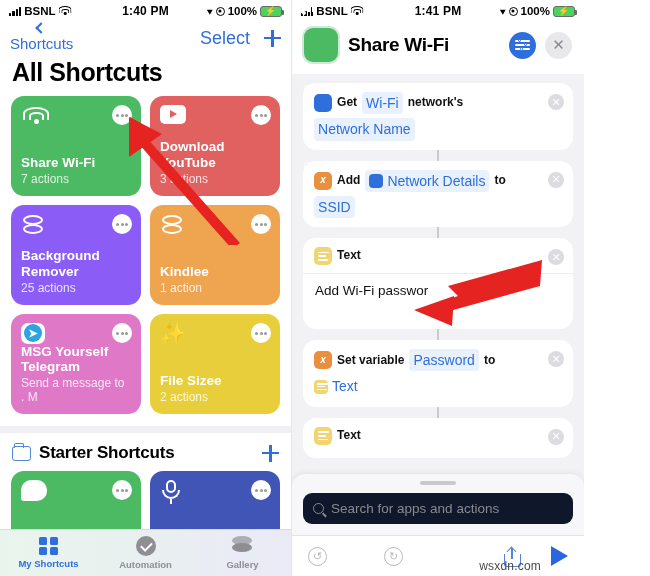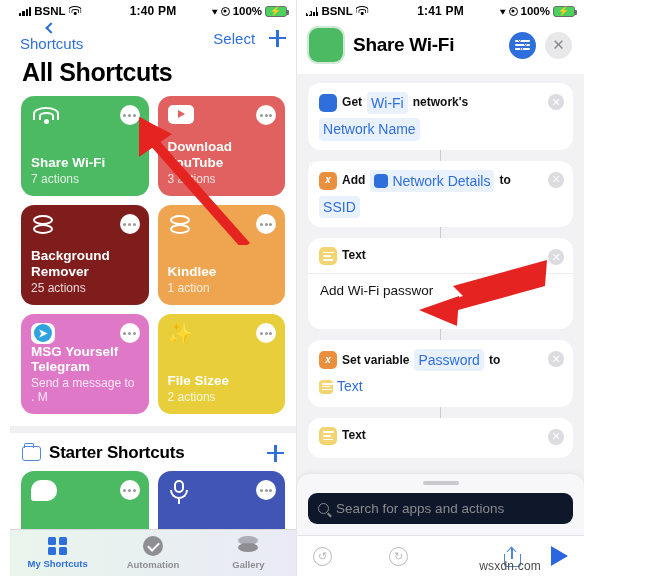"BSNL" .screens { padding-left: 10px -> none }
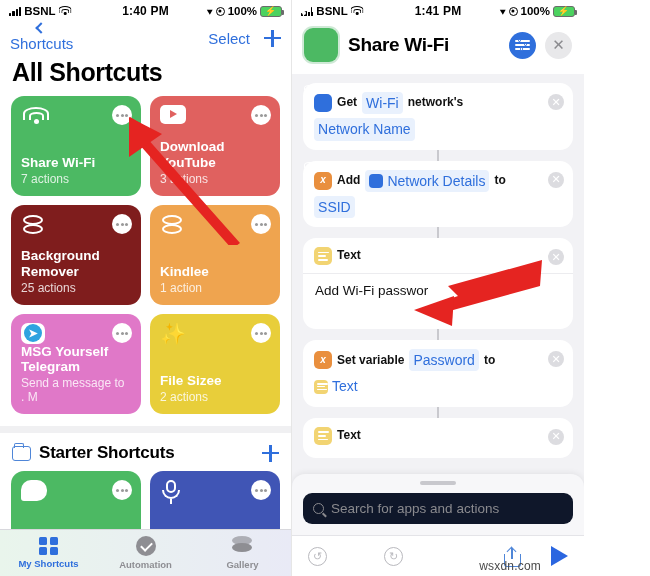"Select" .nav-right .sel { font-size: 15px -> 18px }
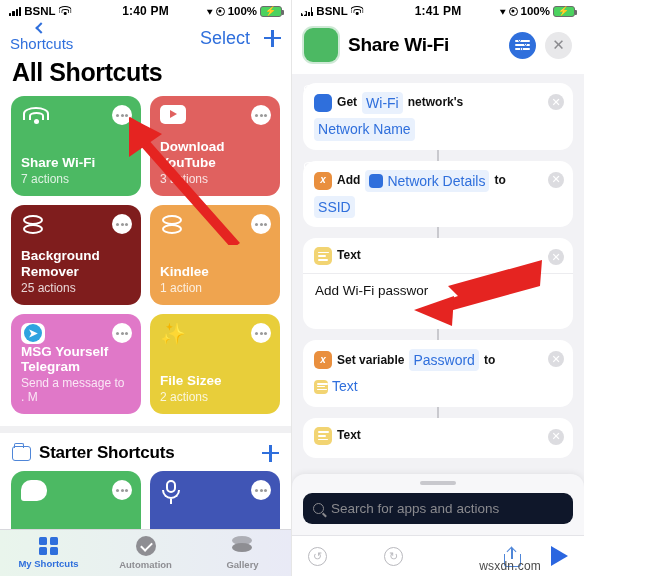"Background Remover" div.tile { background: #7f1d1d -> #8b5cf6 }
